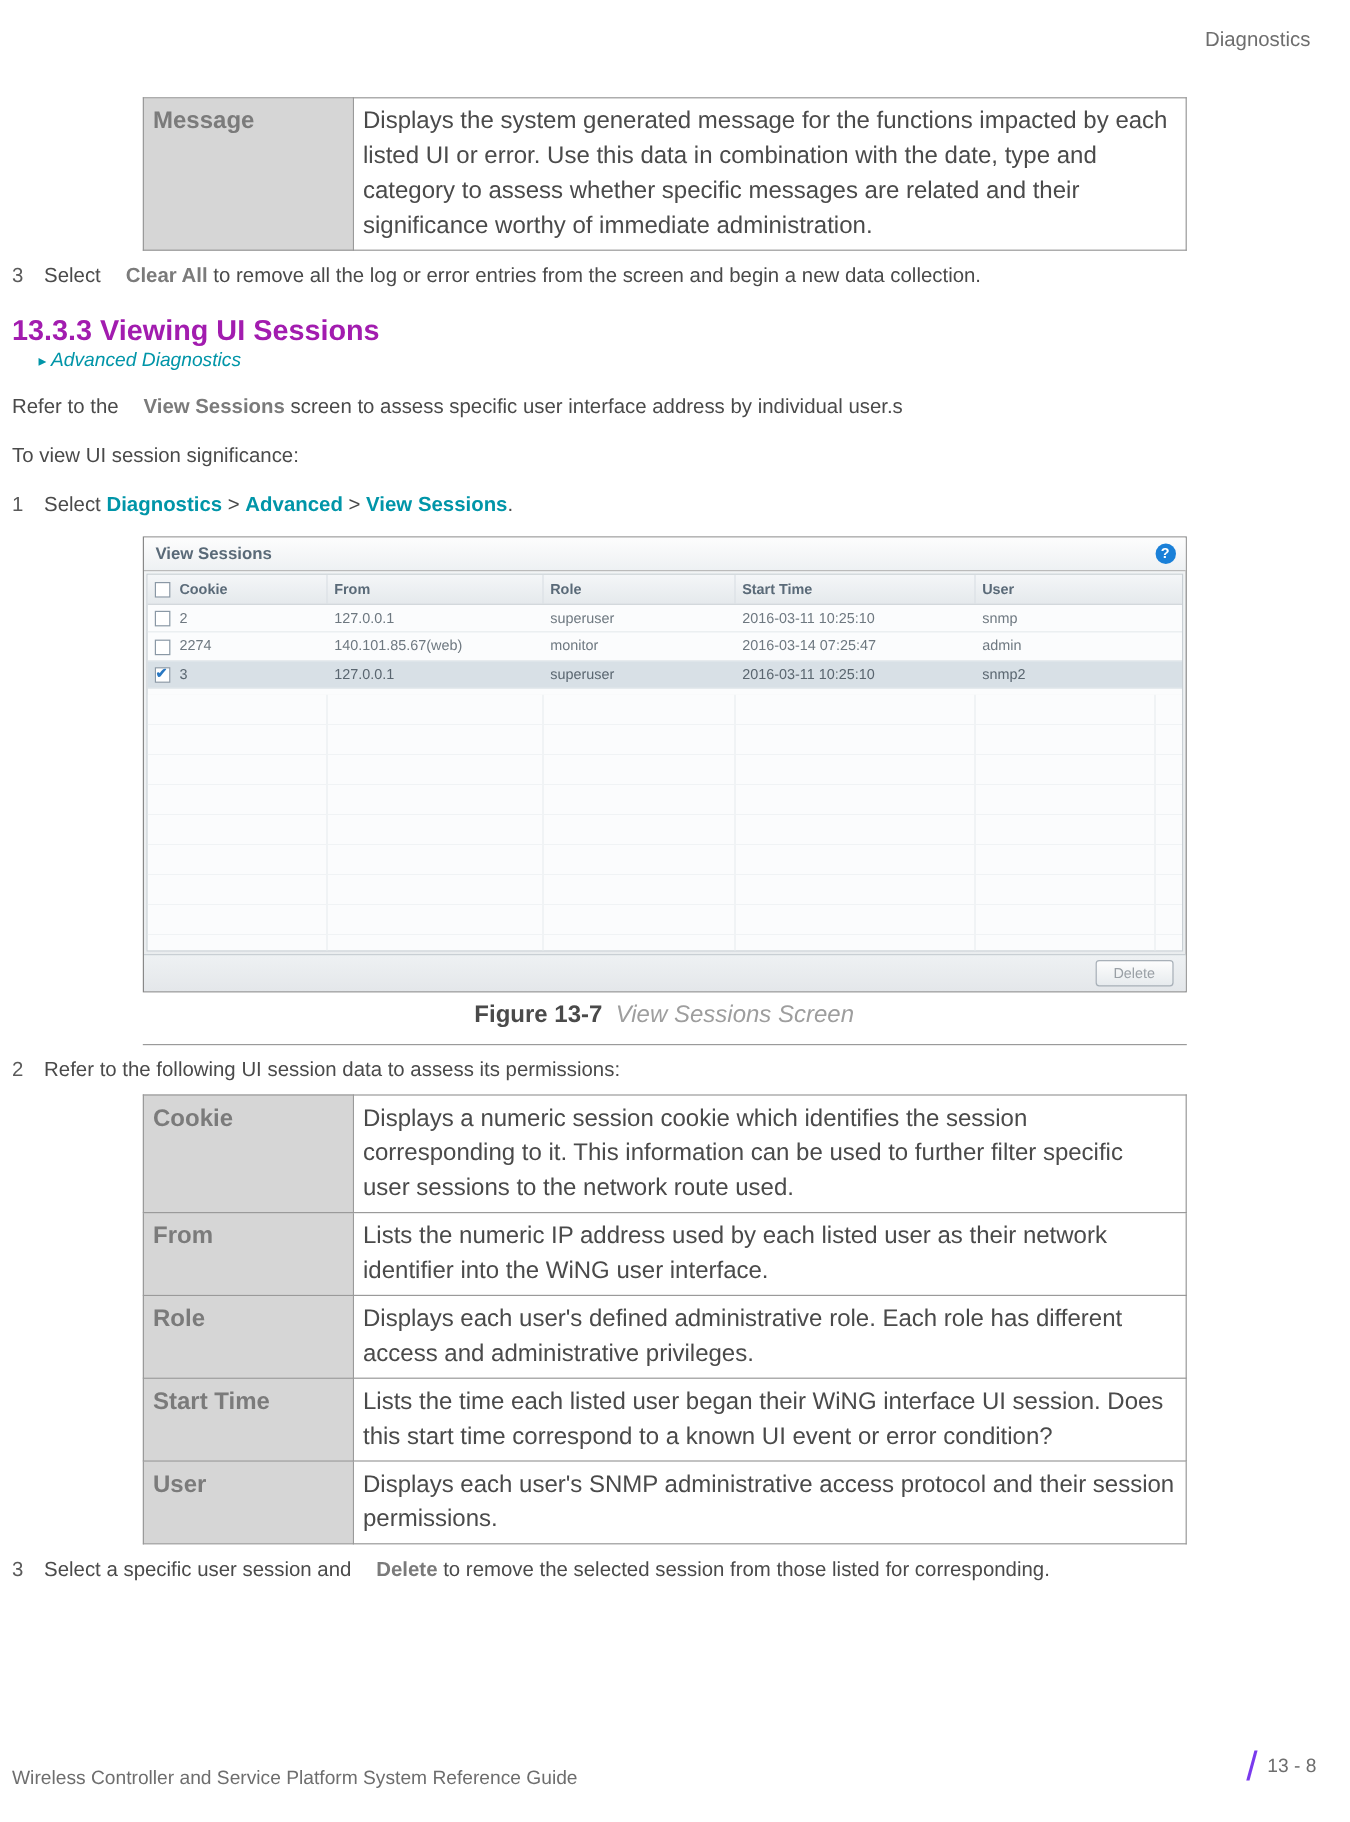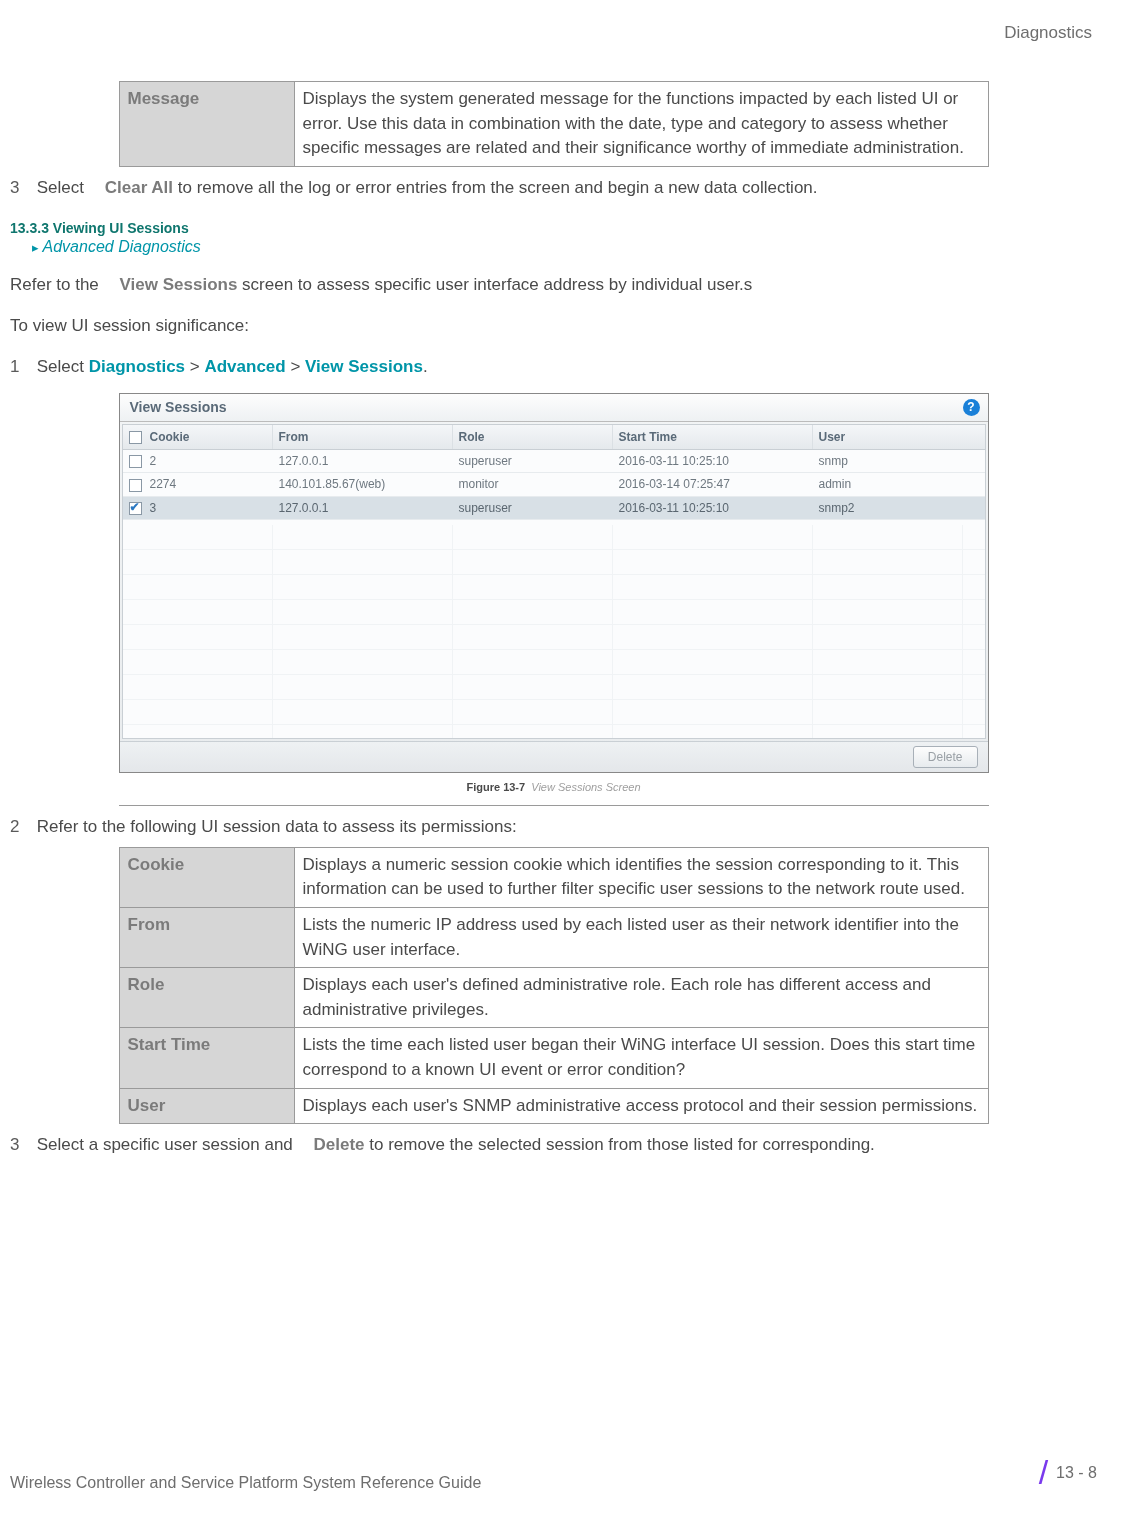"Message" table.desc { font-size: 17px -> 20px }
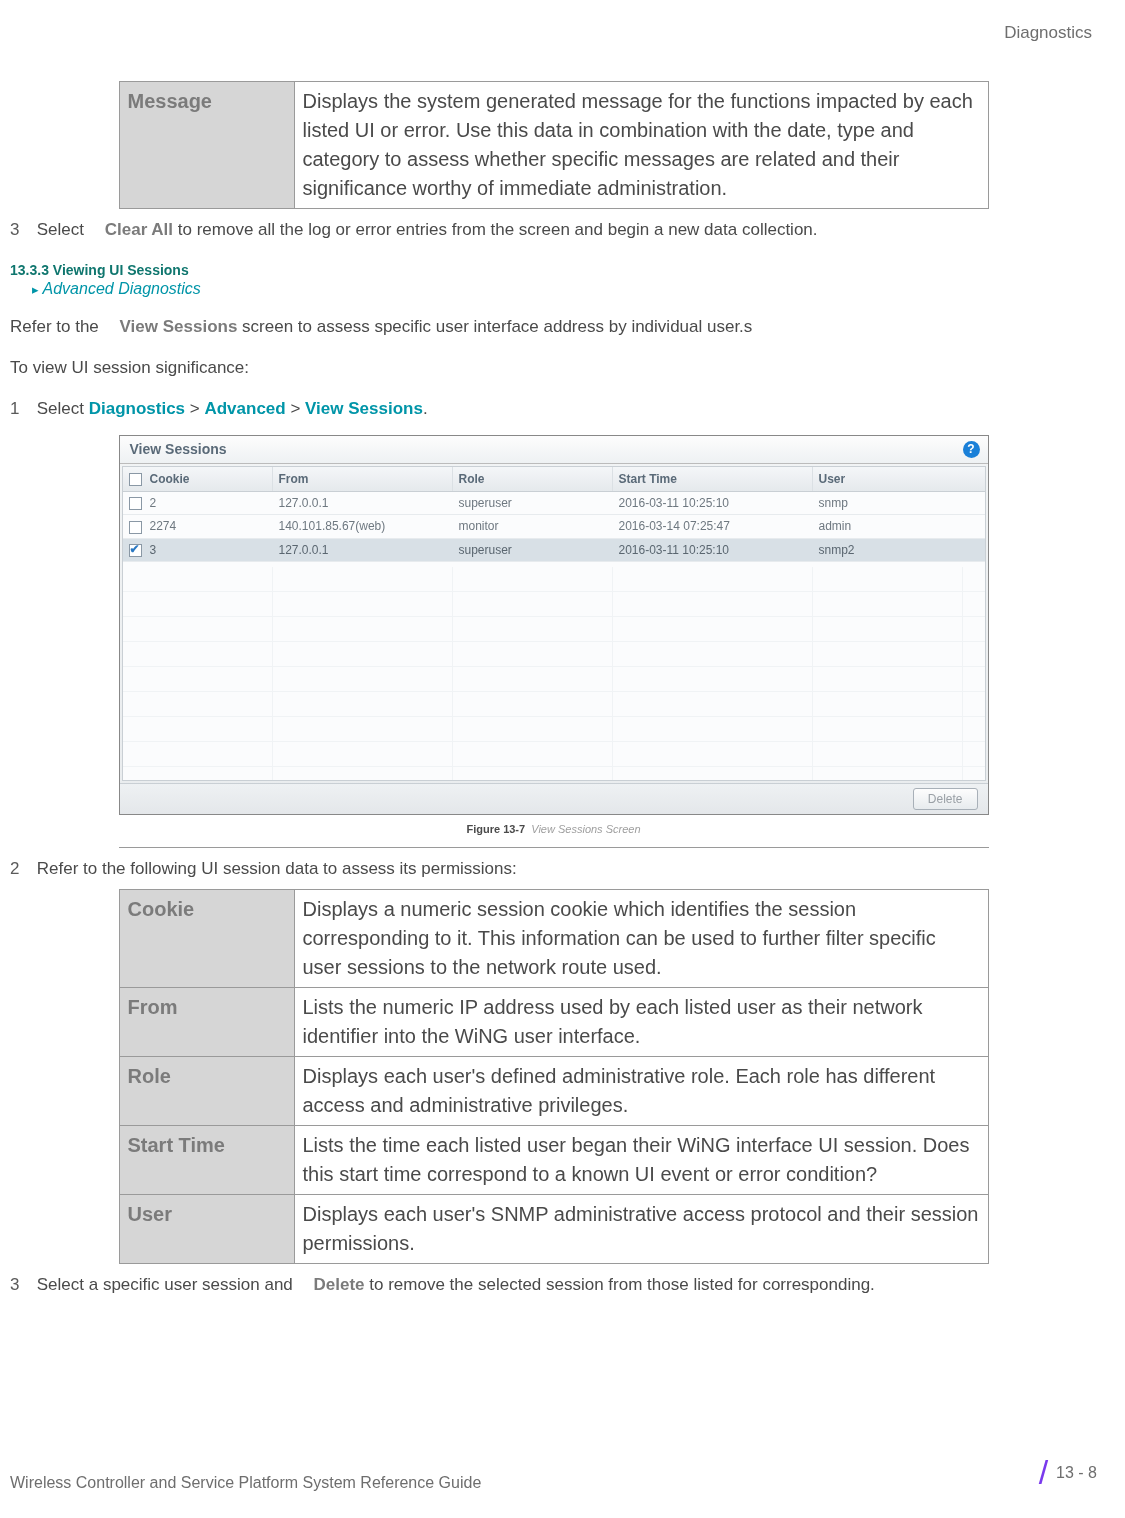"13.3.3 Viewing UI Sessions" h2.section { color: #0f766e -> #a21caf; font-size: 14px -> 24px }
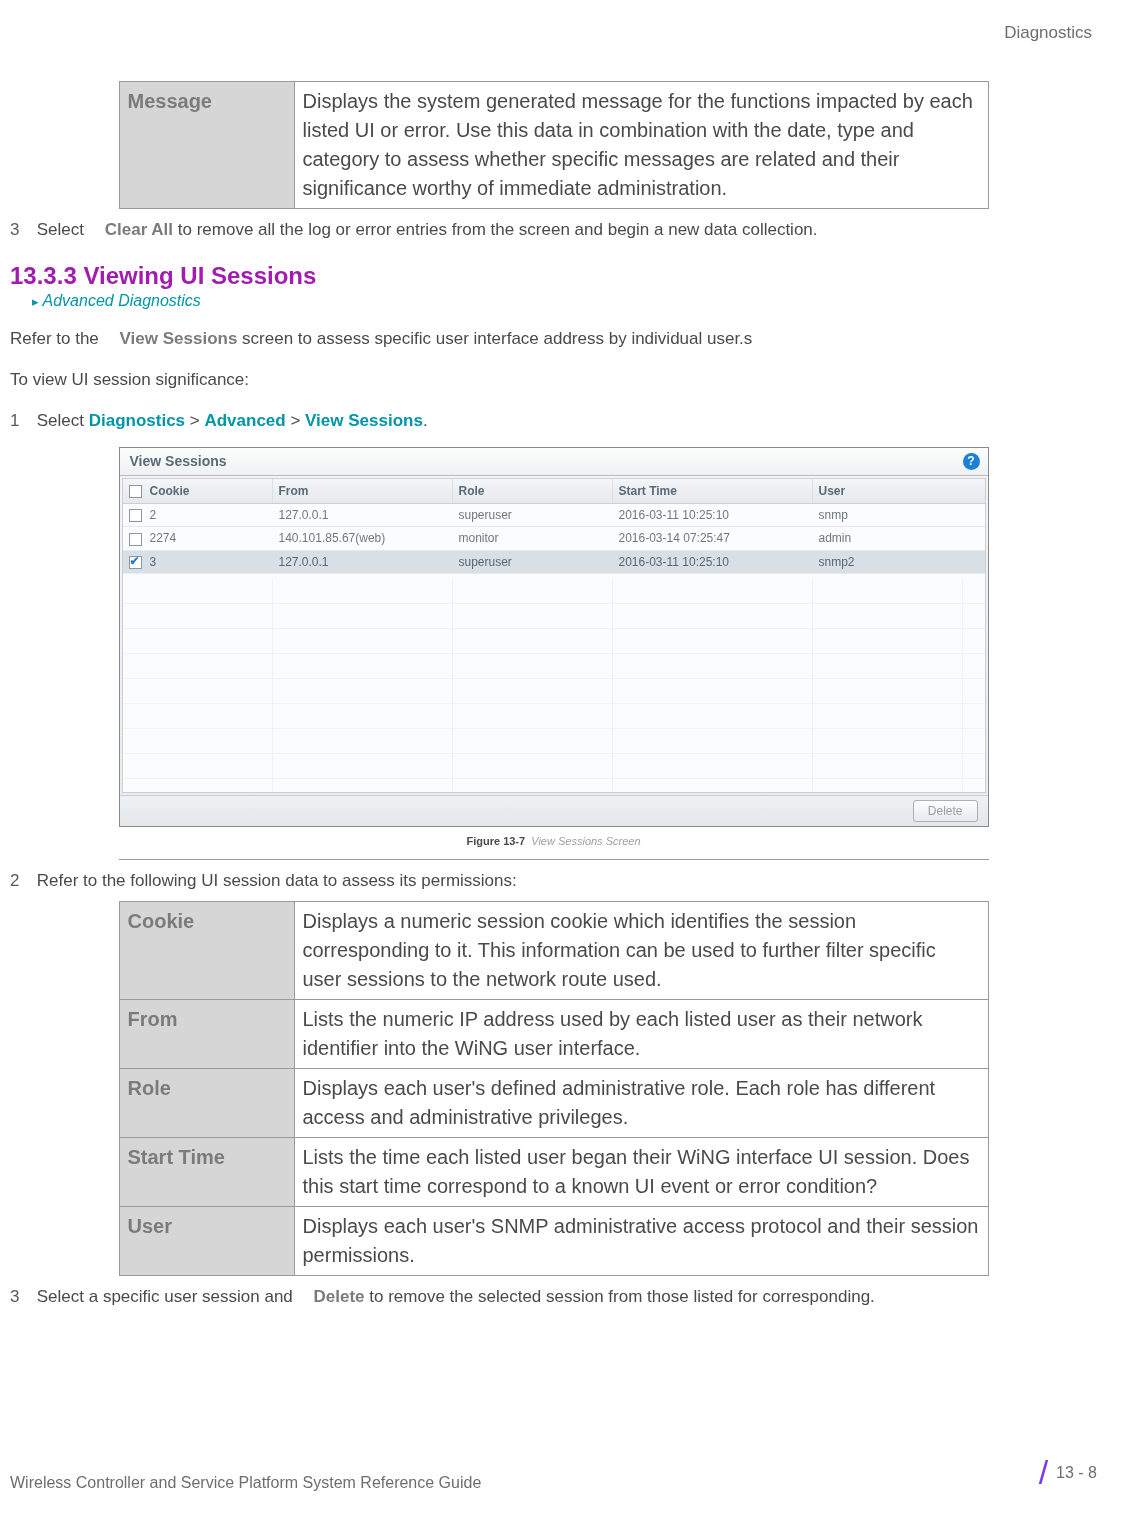"Figure 13-7 View Sessions Screen" .figcap { font-size: 11px -> 20px }
